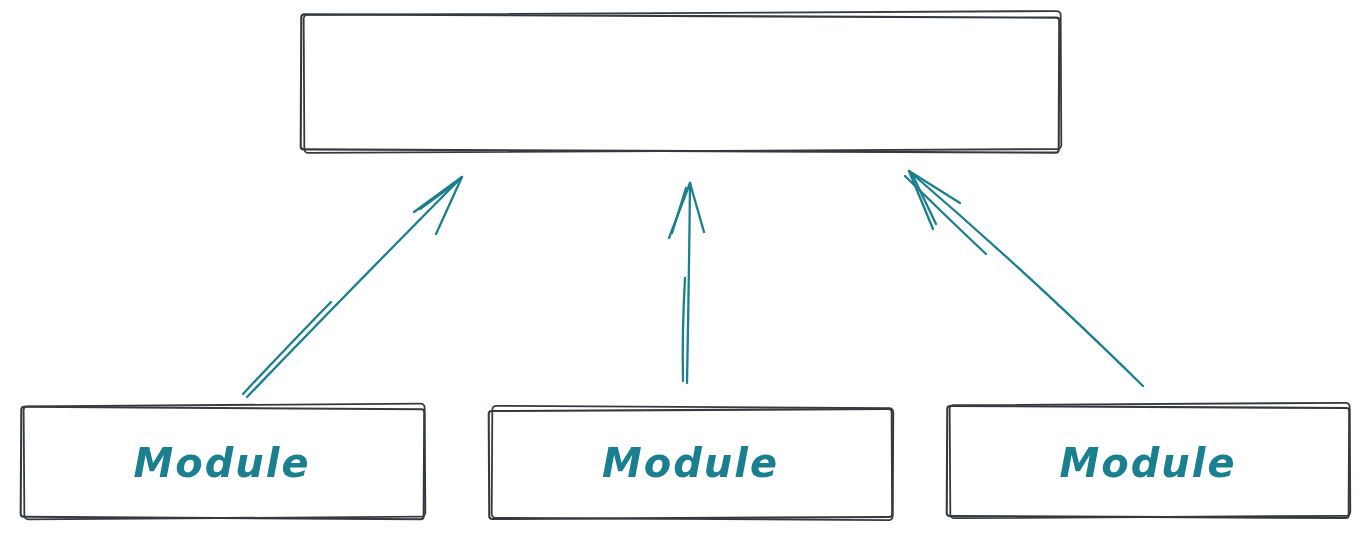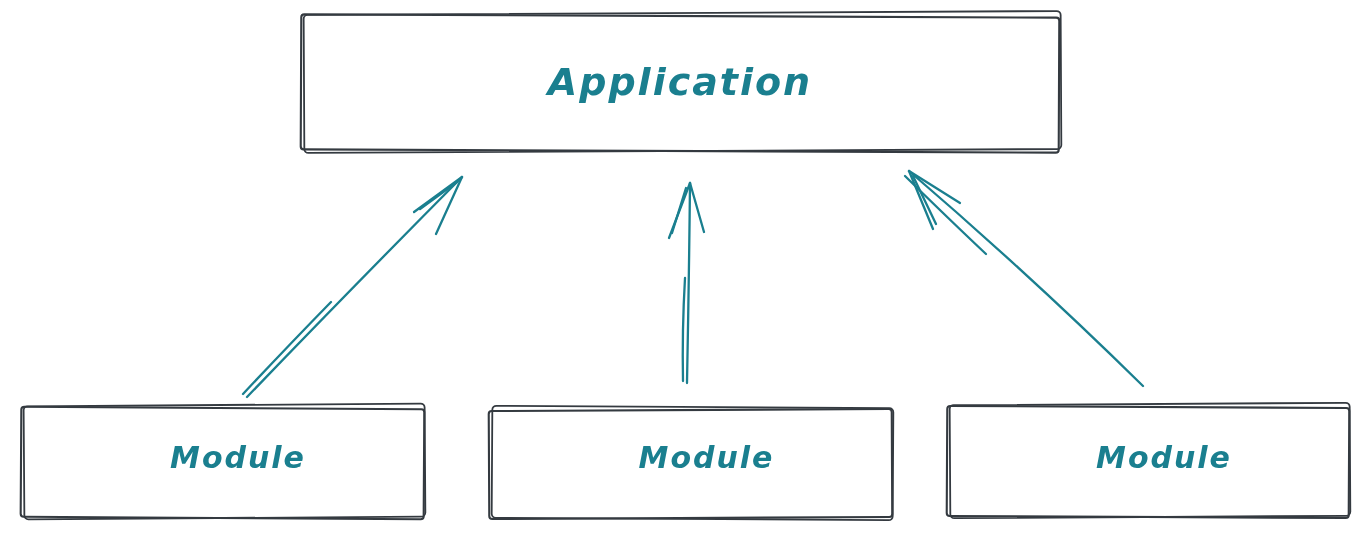"Application" div.node-label { html: <div>Application</div> -> none }
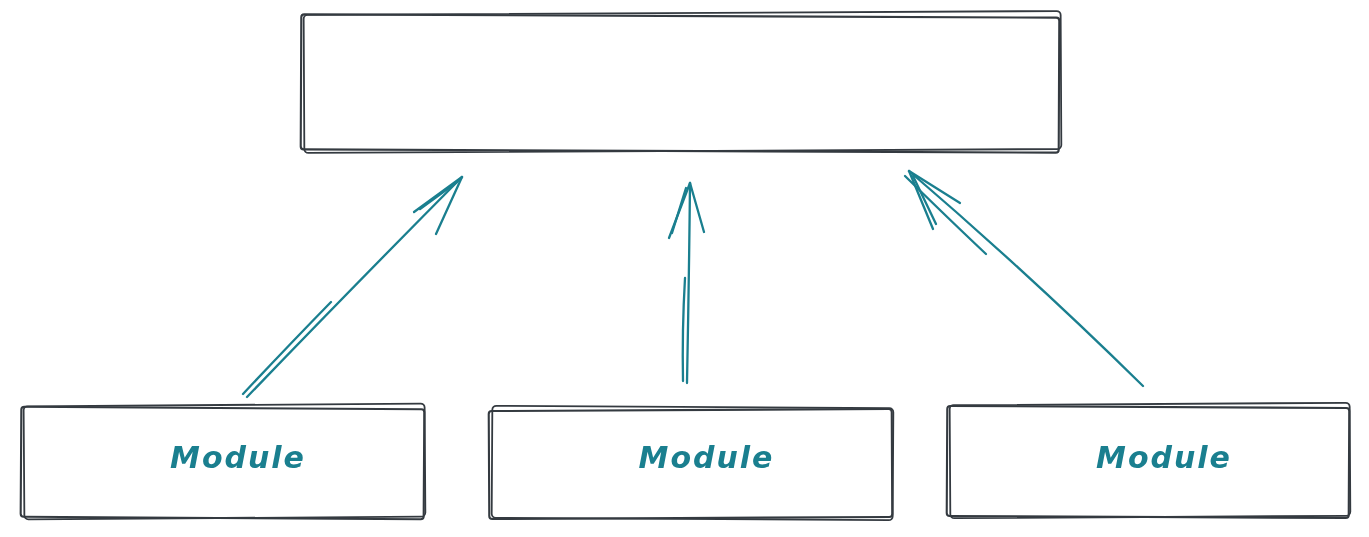"Module" .label-module { font-size: 30px -> 40px; margin-left: 16px -> none }
